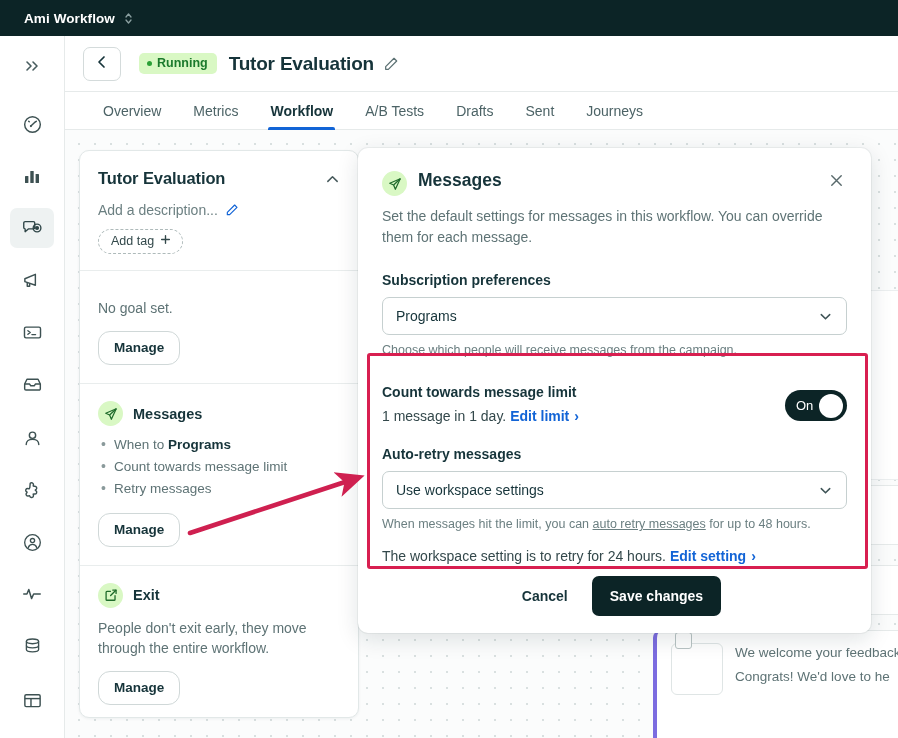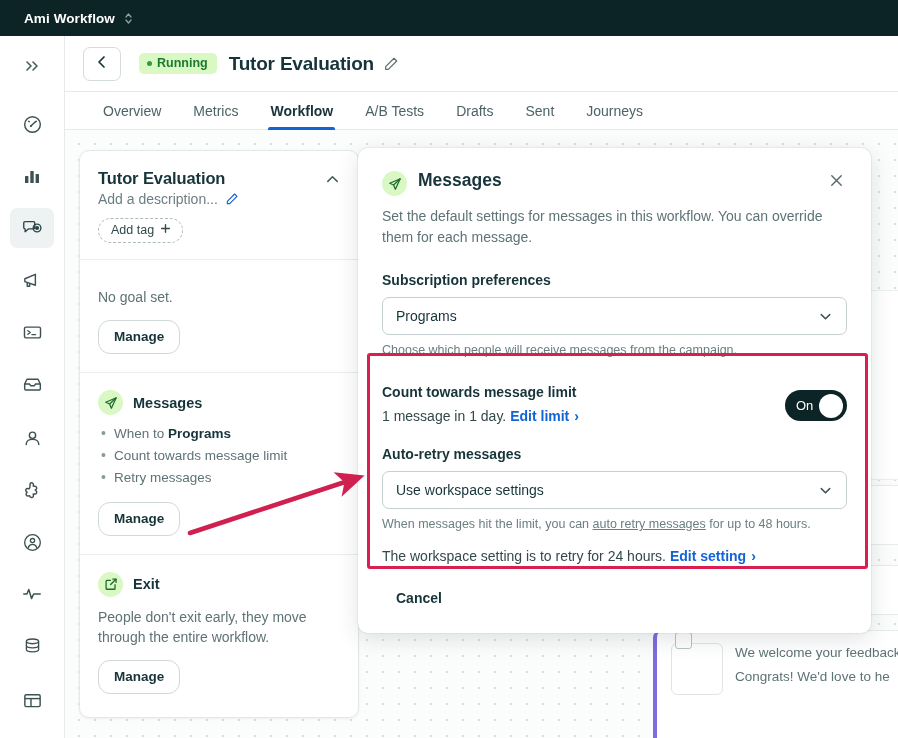"Add a description..." .dc-desc-row { margin-top: none -> 11px }
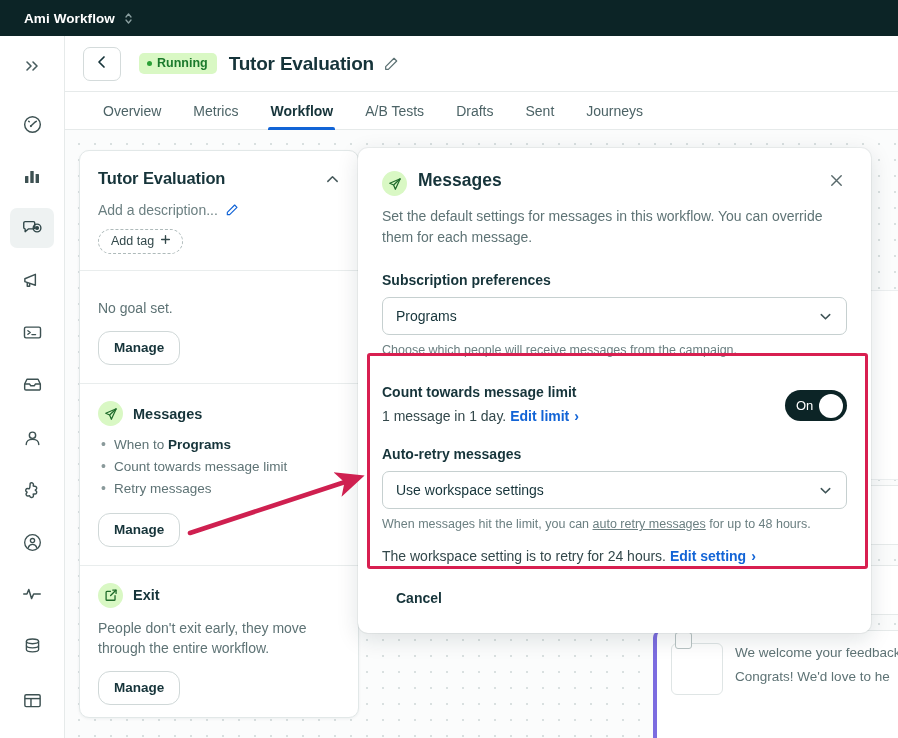"Cancel" .footer { justify-content: space-between -> center }
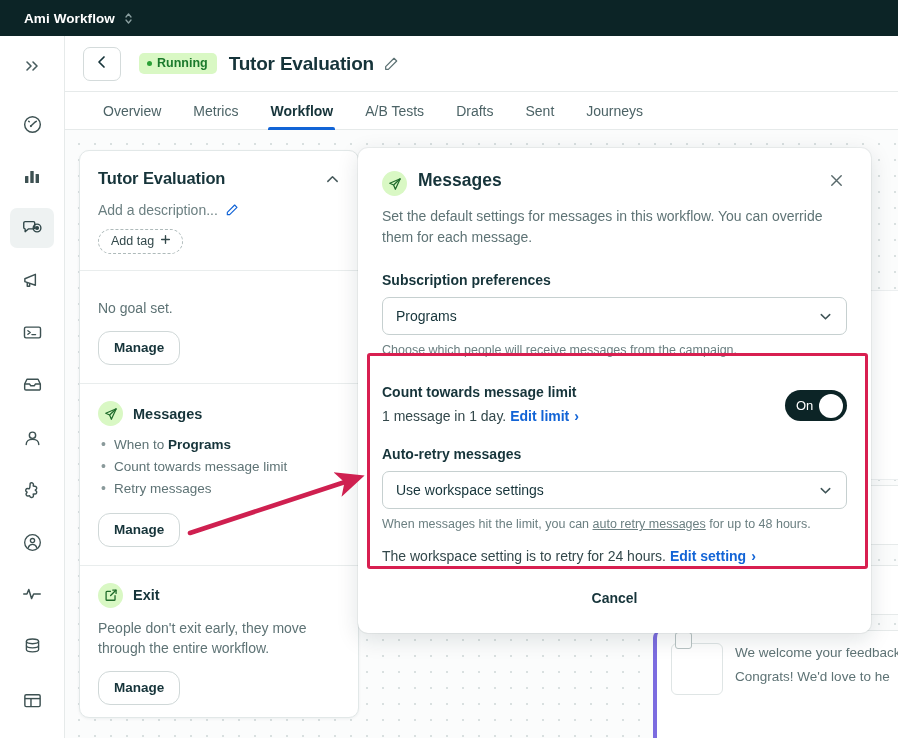"Save changes" button.btn-primary { html: none -> <button>Save changes</button> }
